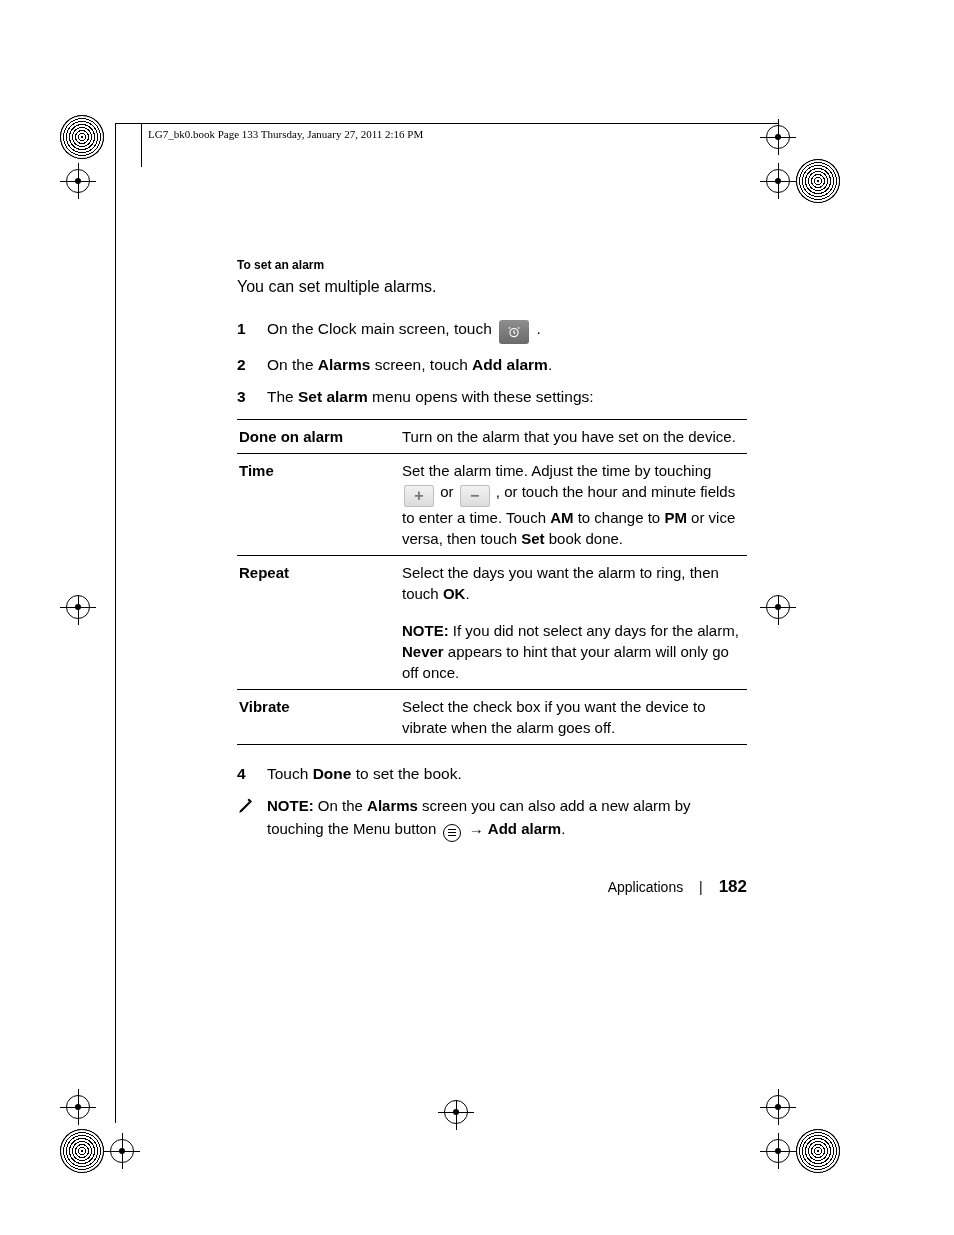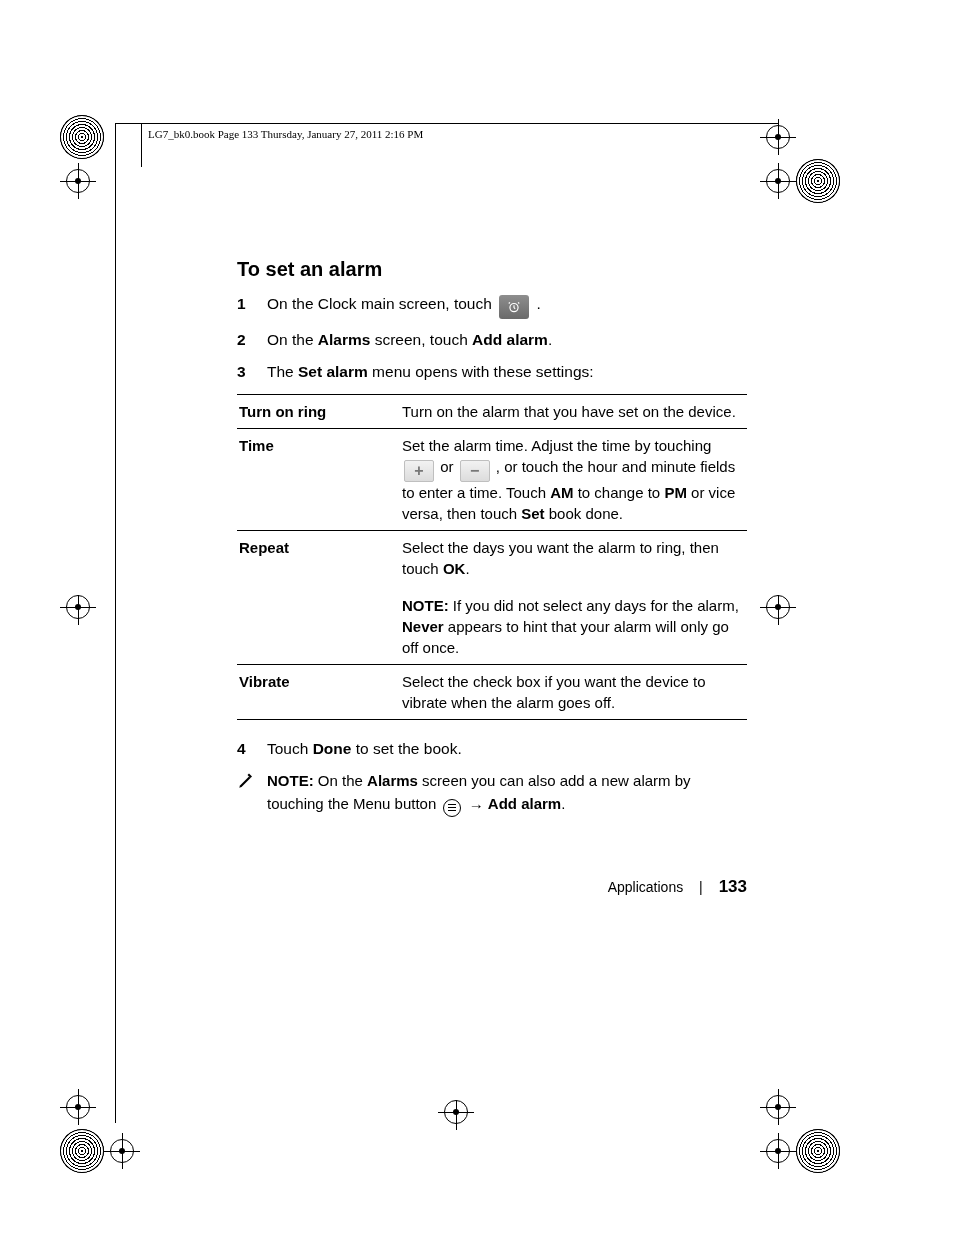"To set an alarm" .heading { font-size: 20px -> 12px; margin: 0 0 12px 0 -> 0 0 6px 0 }
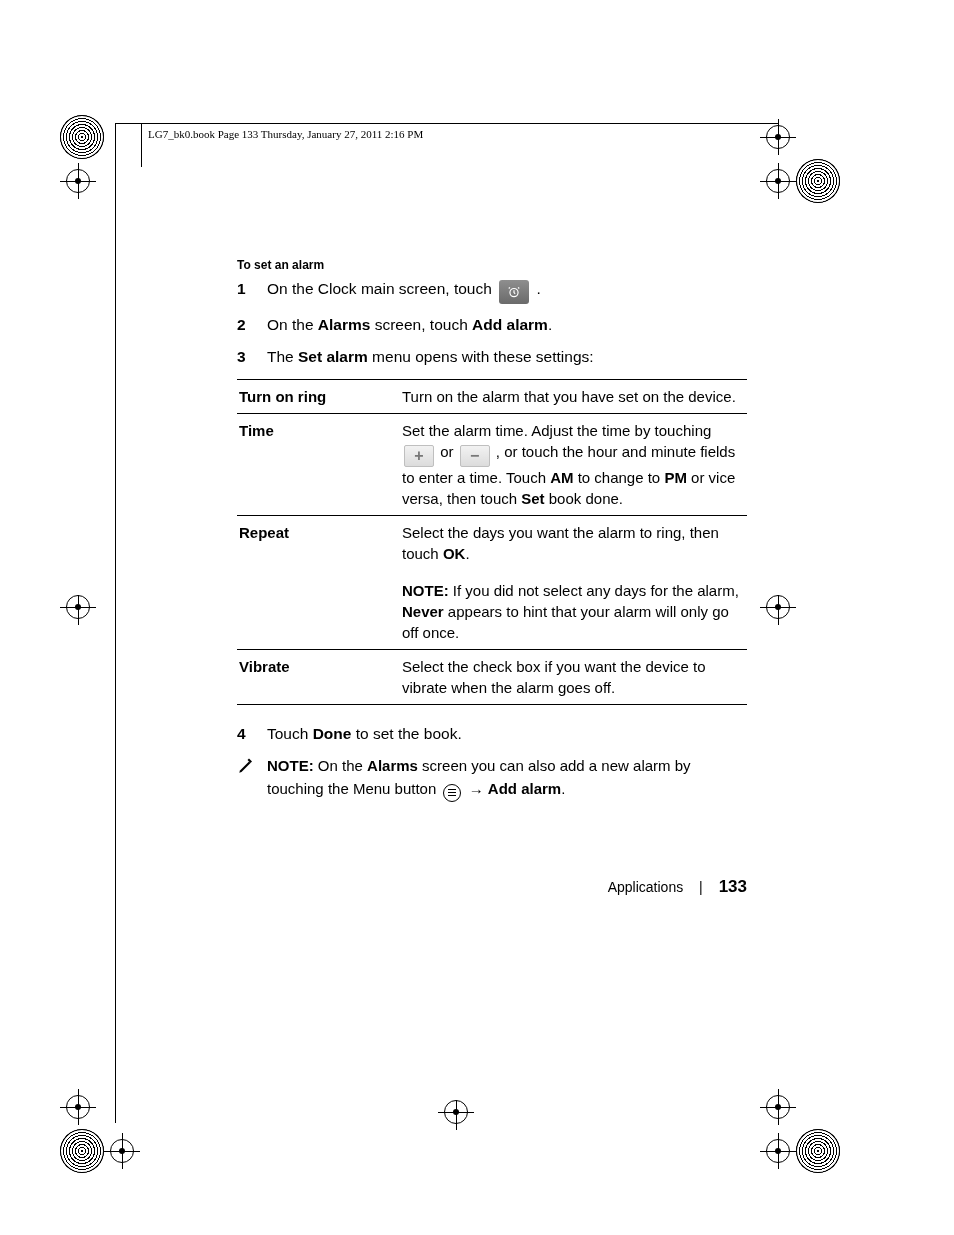"You can set multiple alarms." p.intro { html: none -> <p>You can set multiple alarms.</p> }
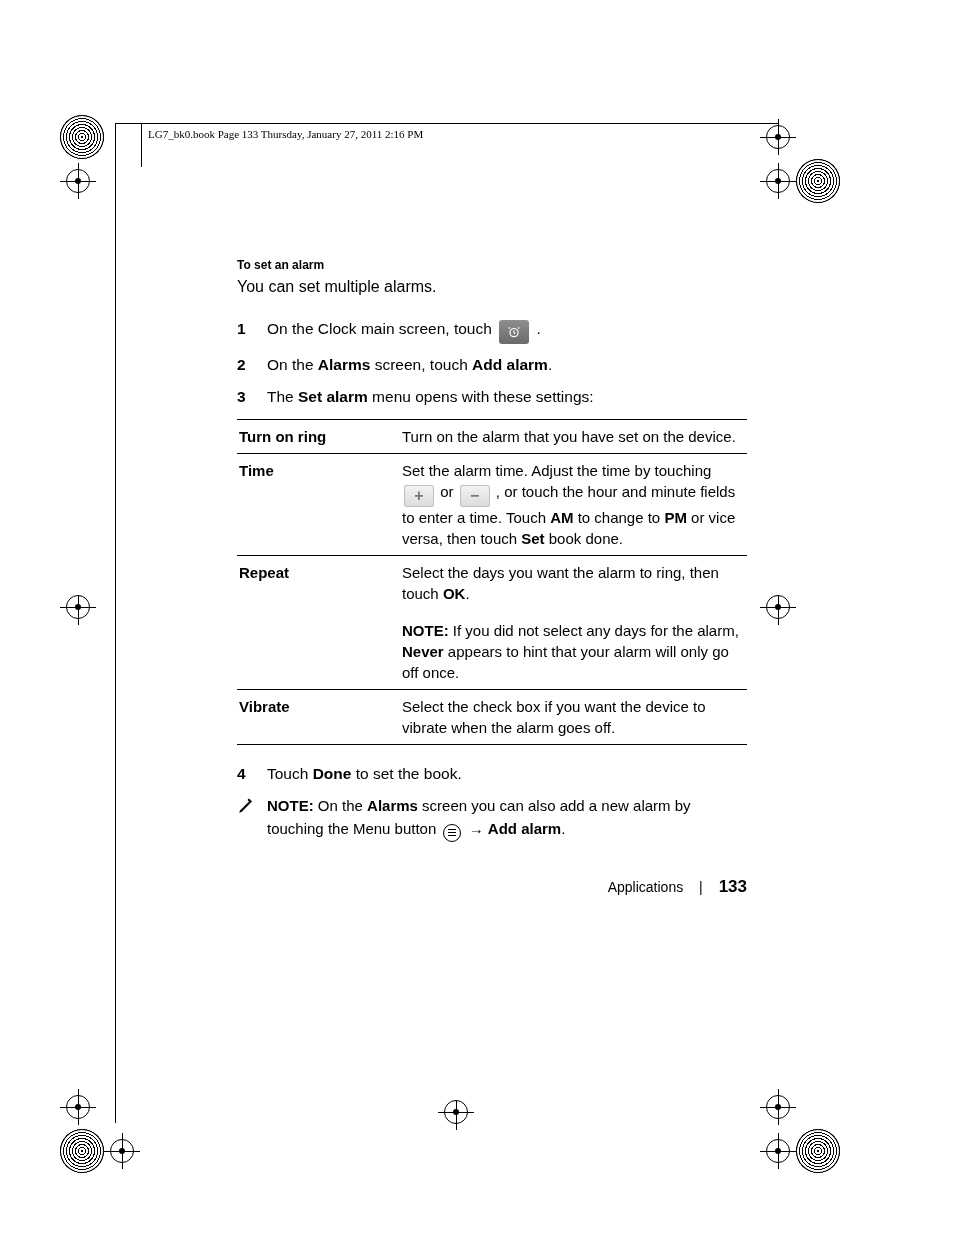"Turn on ring" td.label { text: Turn on ring -> Done on alarm }
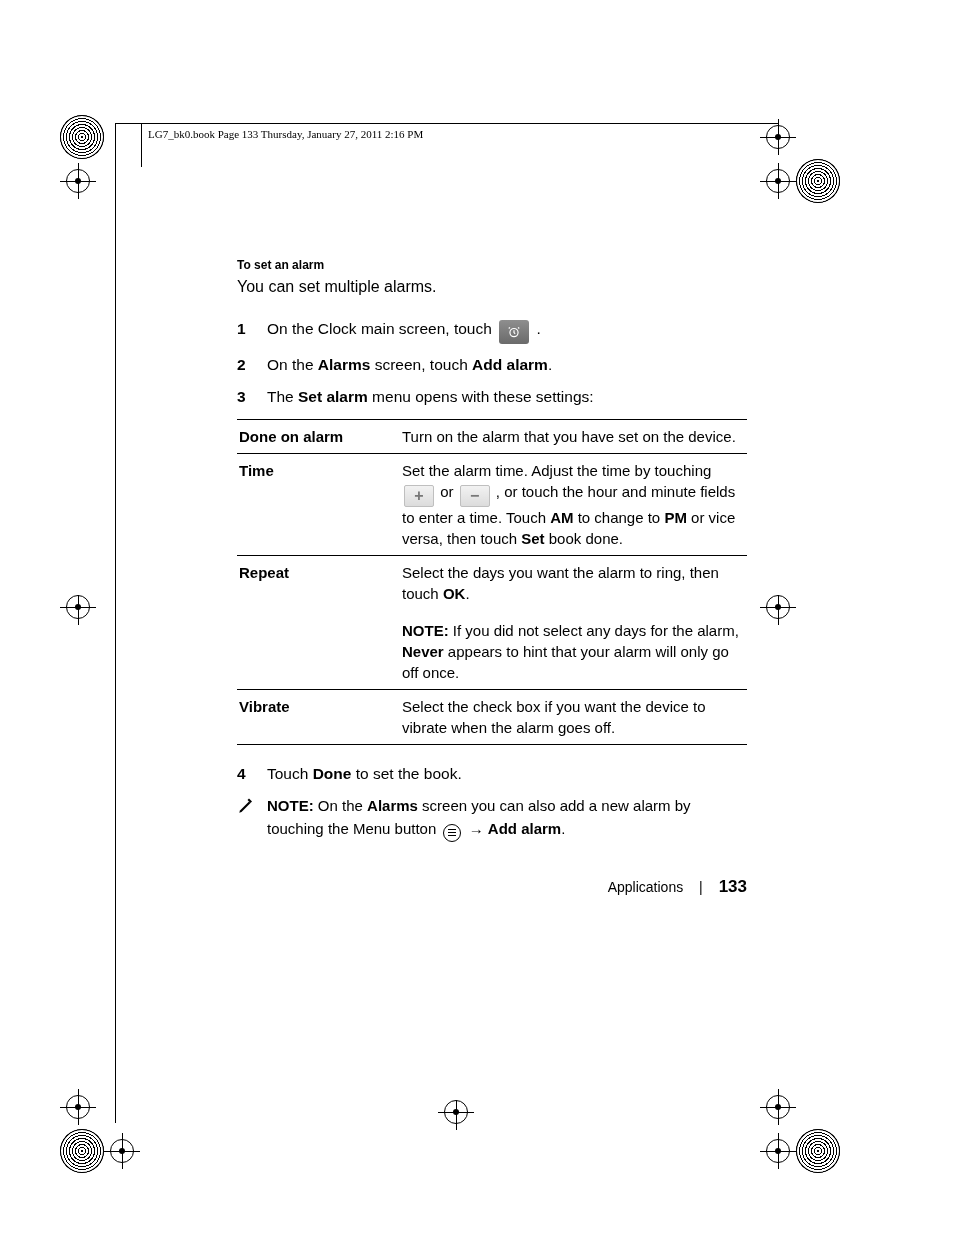"133" span.pg { text: 133 -> 182 }
